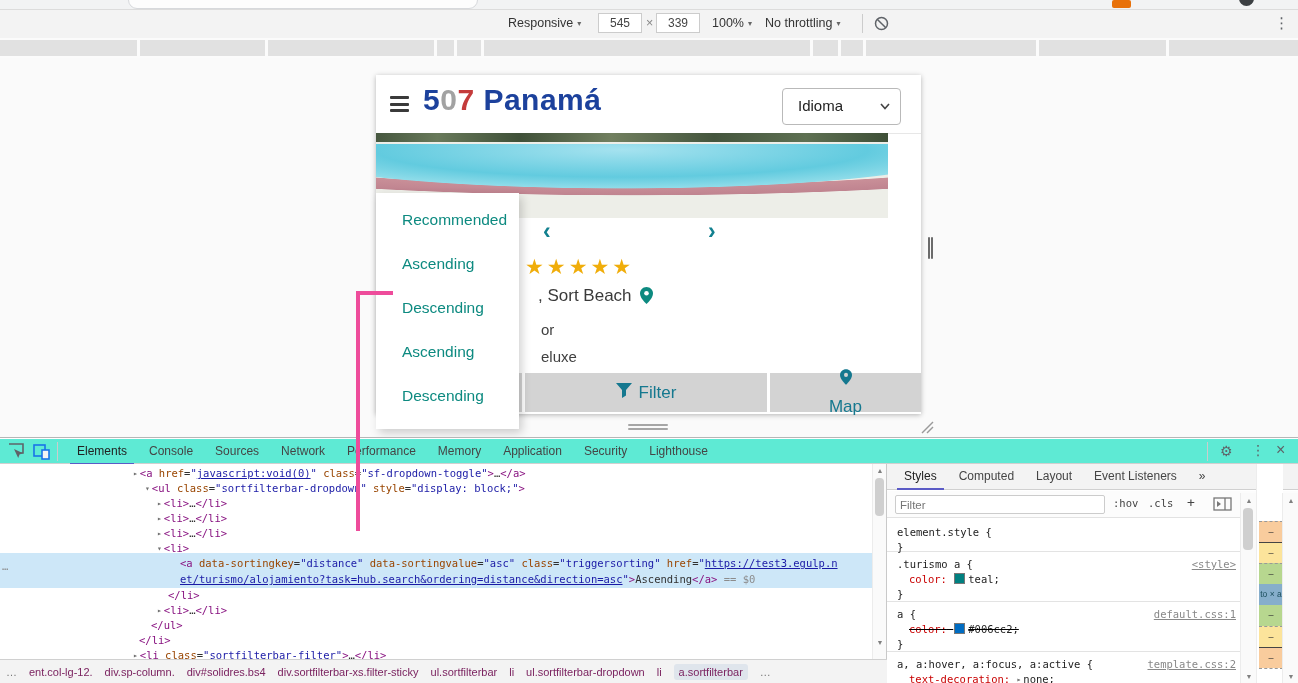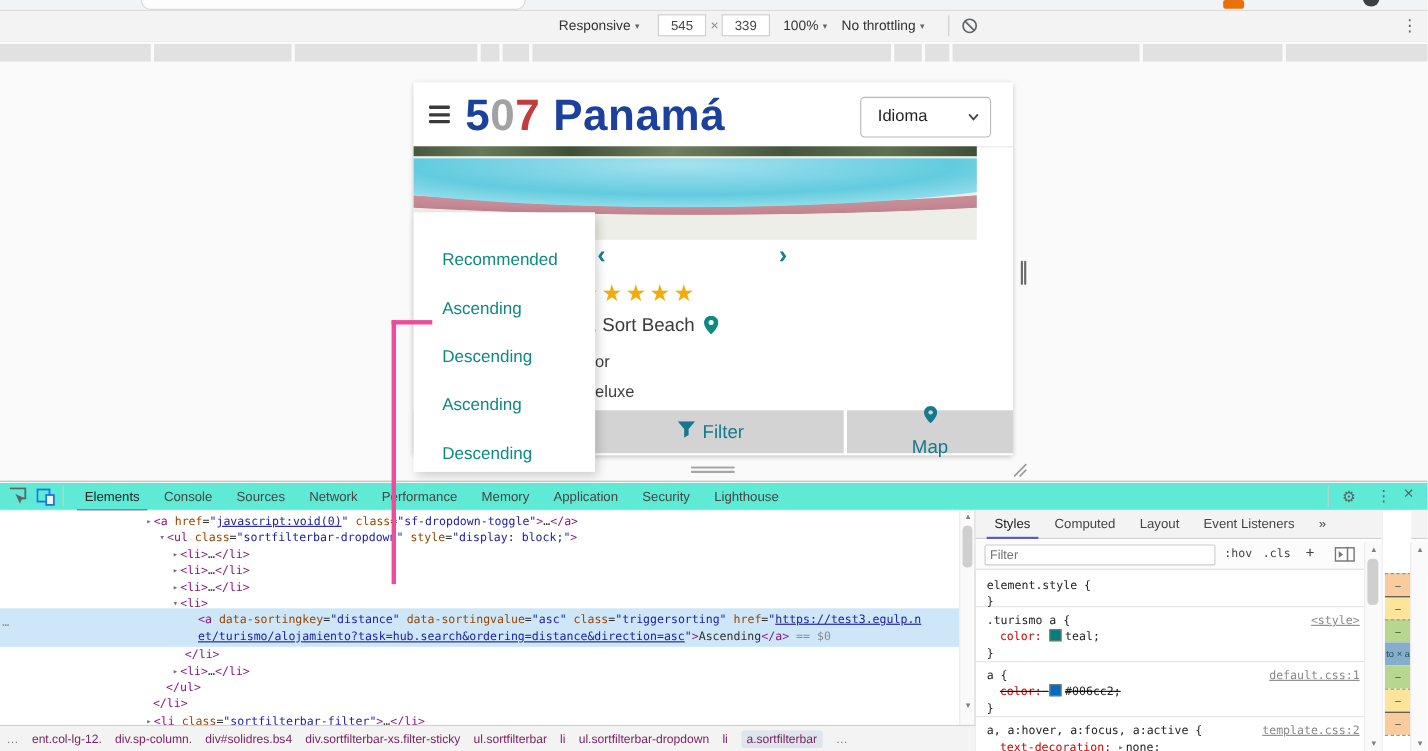"507 Panamá" .logo { font-size: 40px -> 30px }
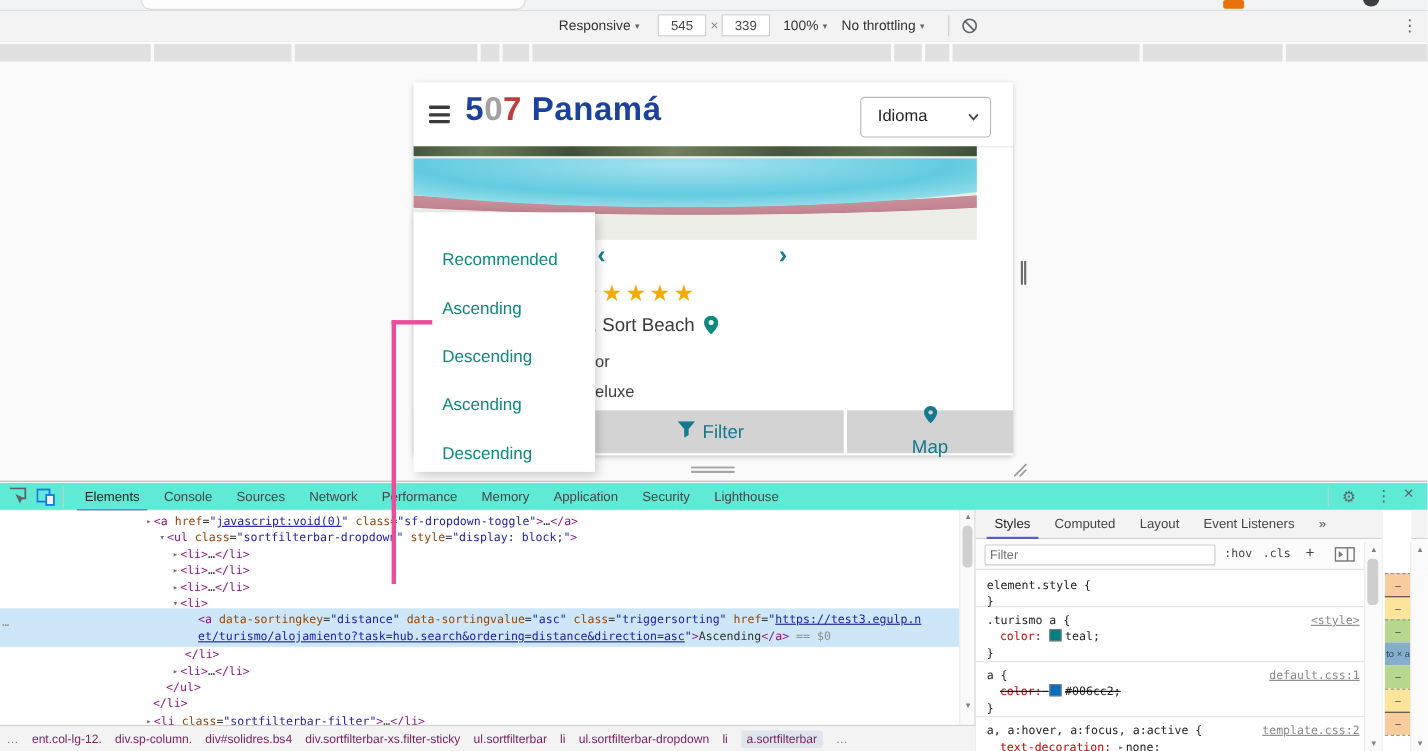"Recommended" .sort-dropdown { padding-top: 22px -> 5px; width: 165px -> 143px }
